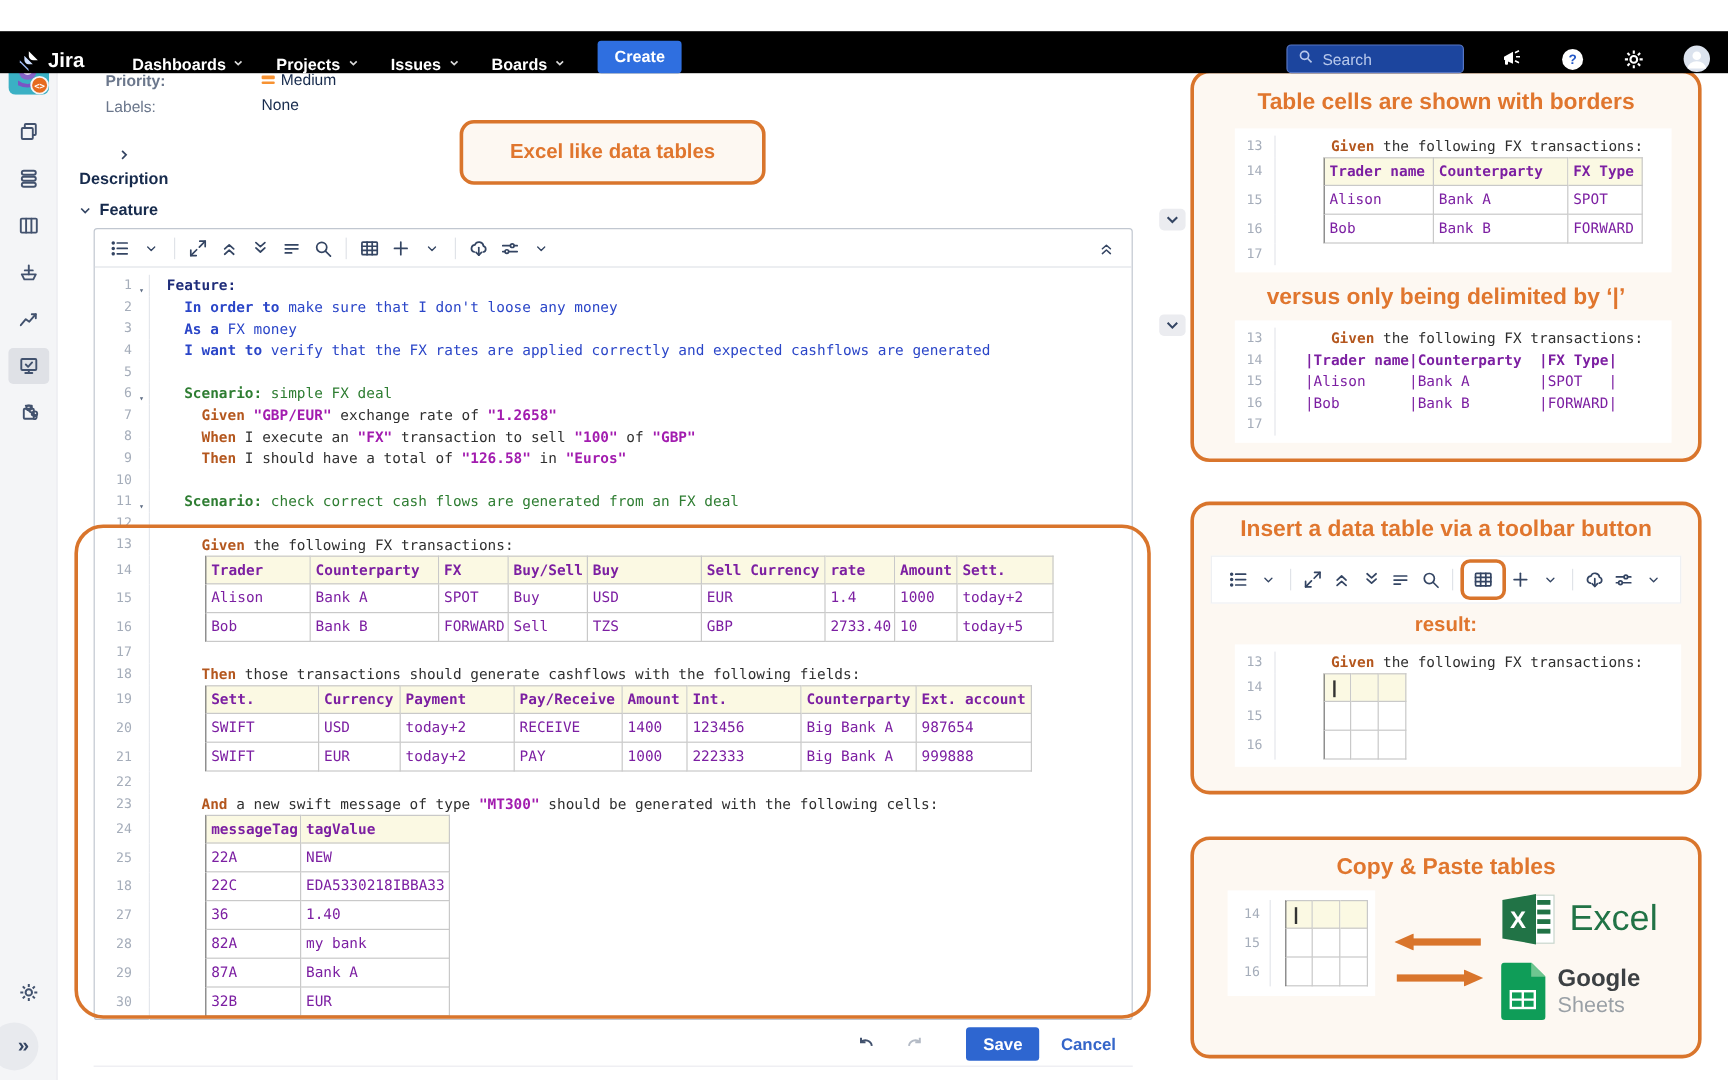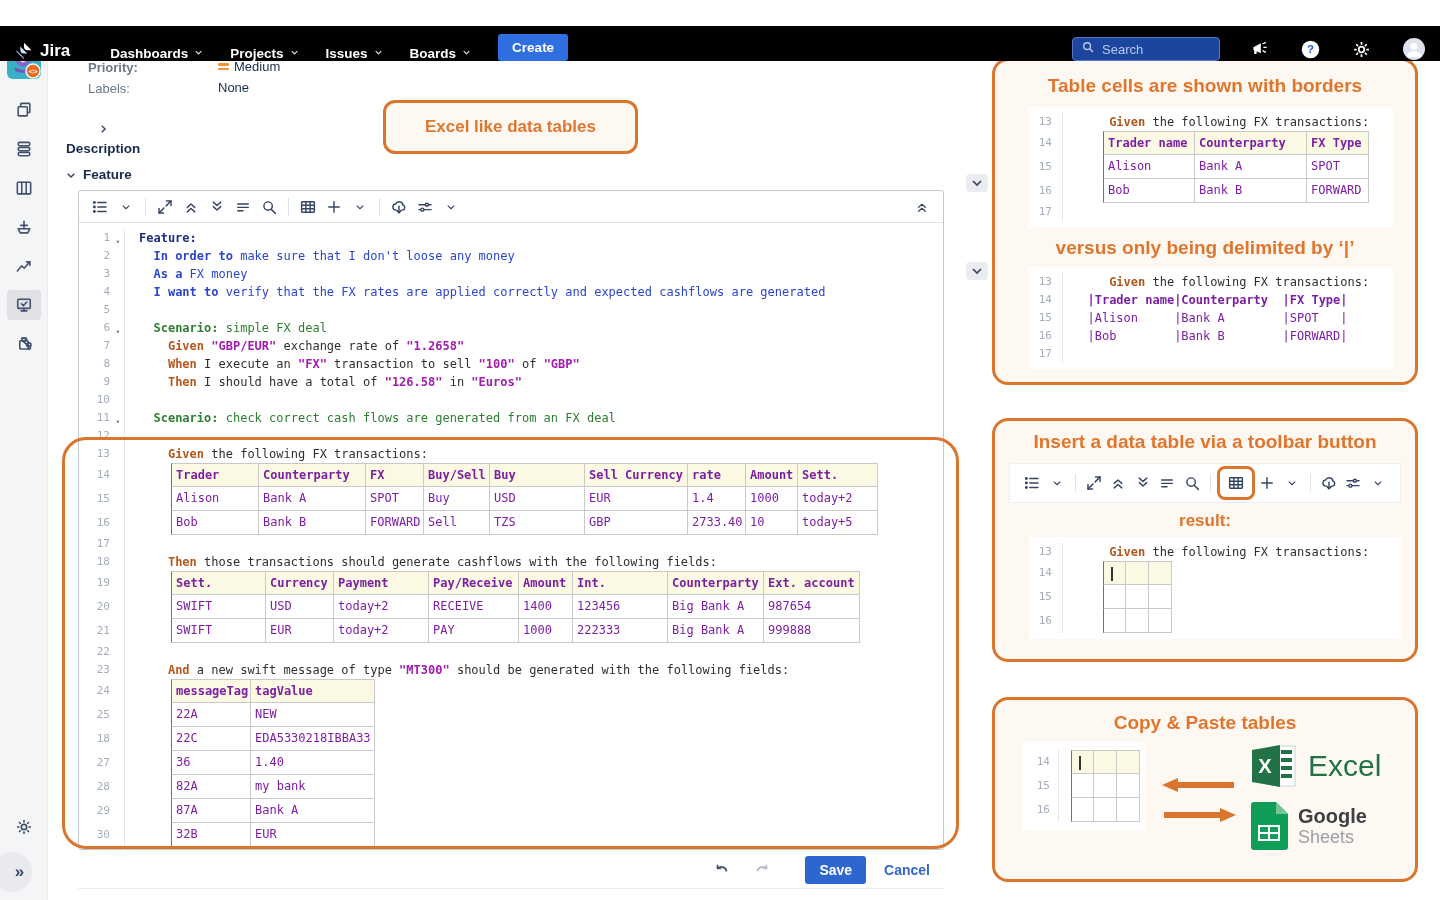"should be generated with the" span.seg-txt { text: fields -> cells }
